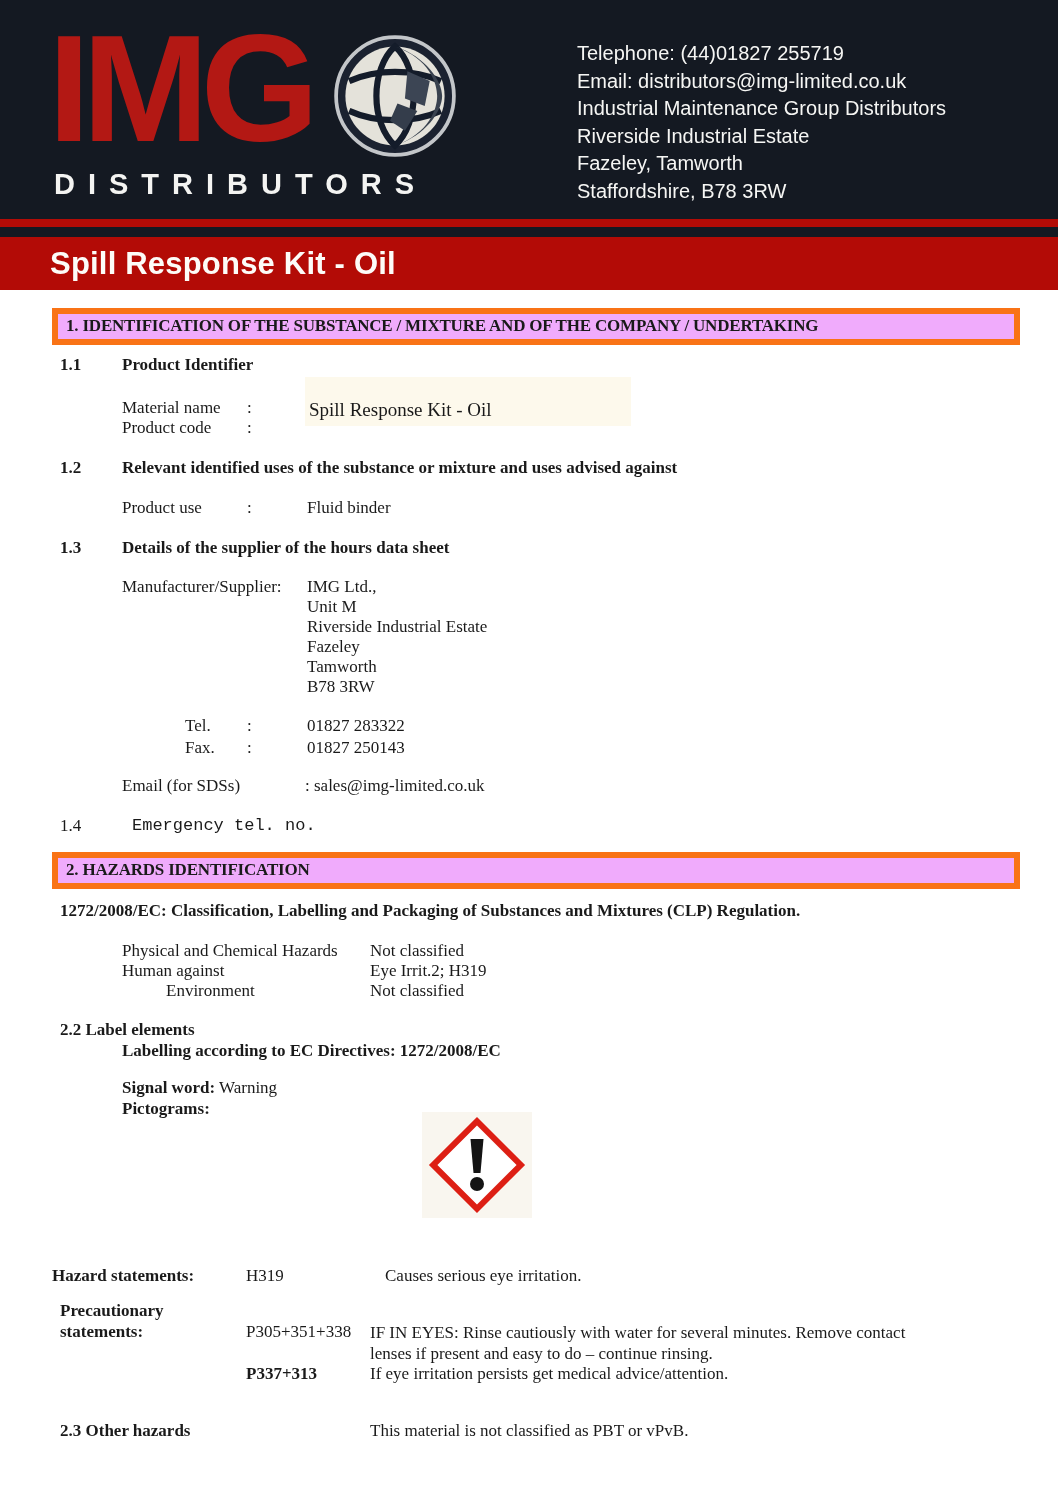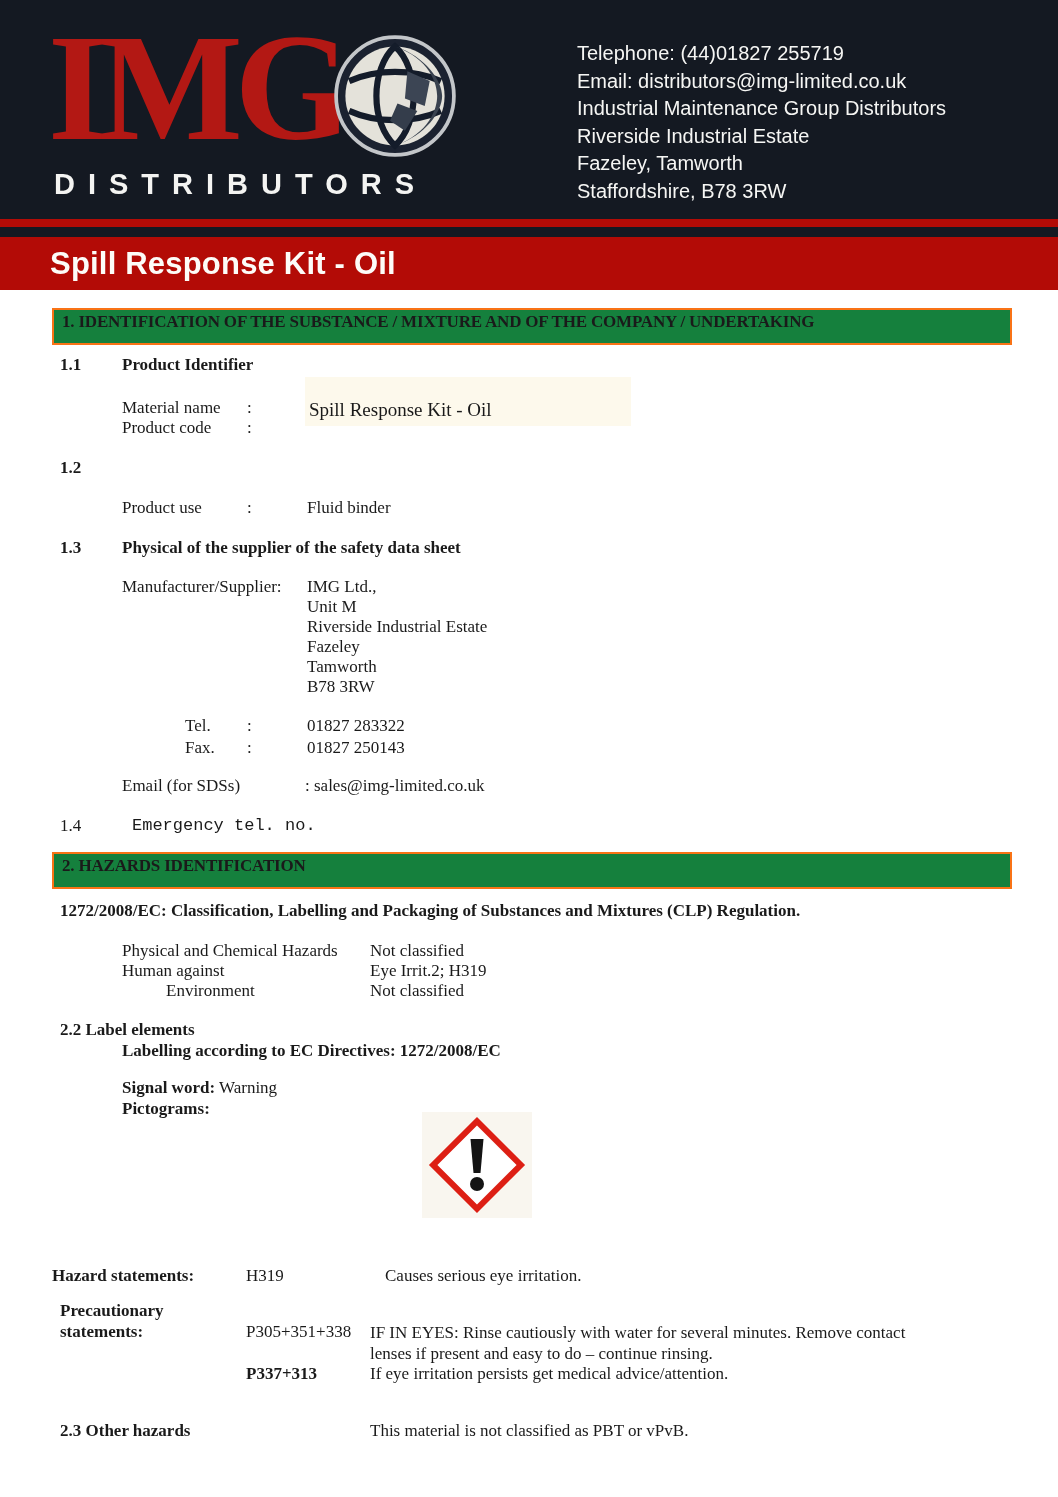"IMG" .logo-img { font-family: Liberation Serif, serif -> Liberation Sans, sans-serif }
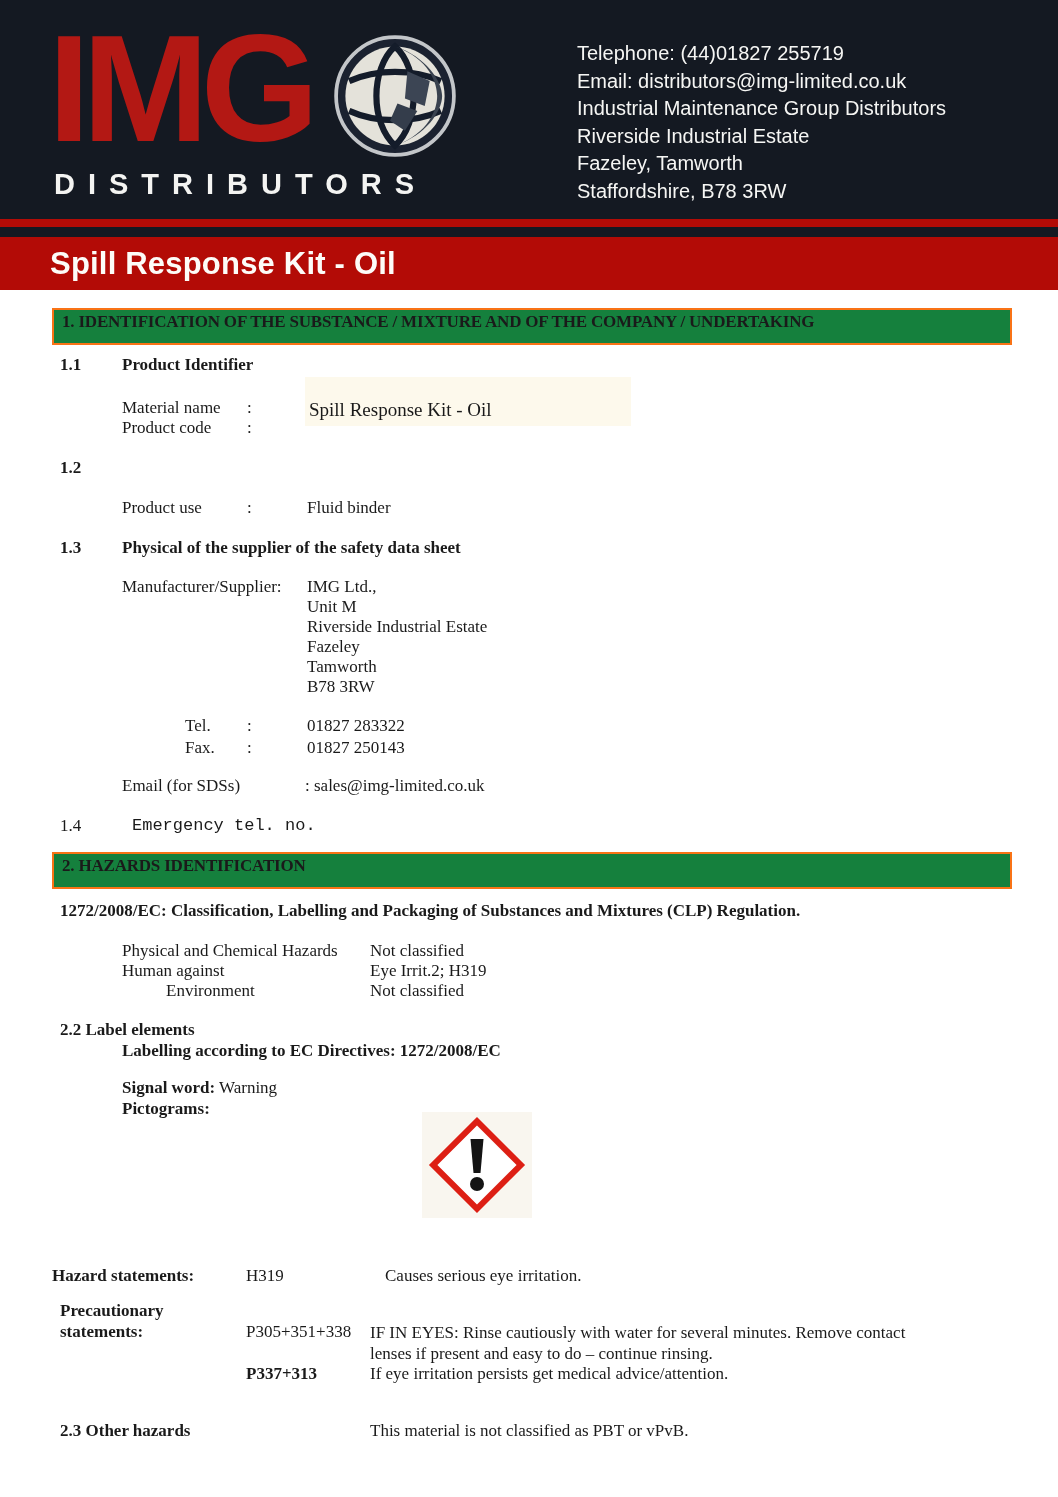"1. IDENTIFICATION OF THE SUBSTANCE" .secbox { background: #15803d -> #f0abfc; border: 2px solid #f97316 -> 6px solid #f97316; padding: 2px 0 8px 8px -> 2px 0 0 8px }
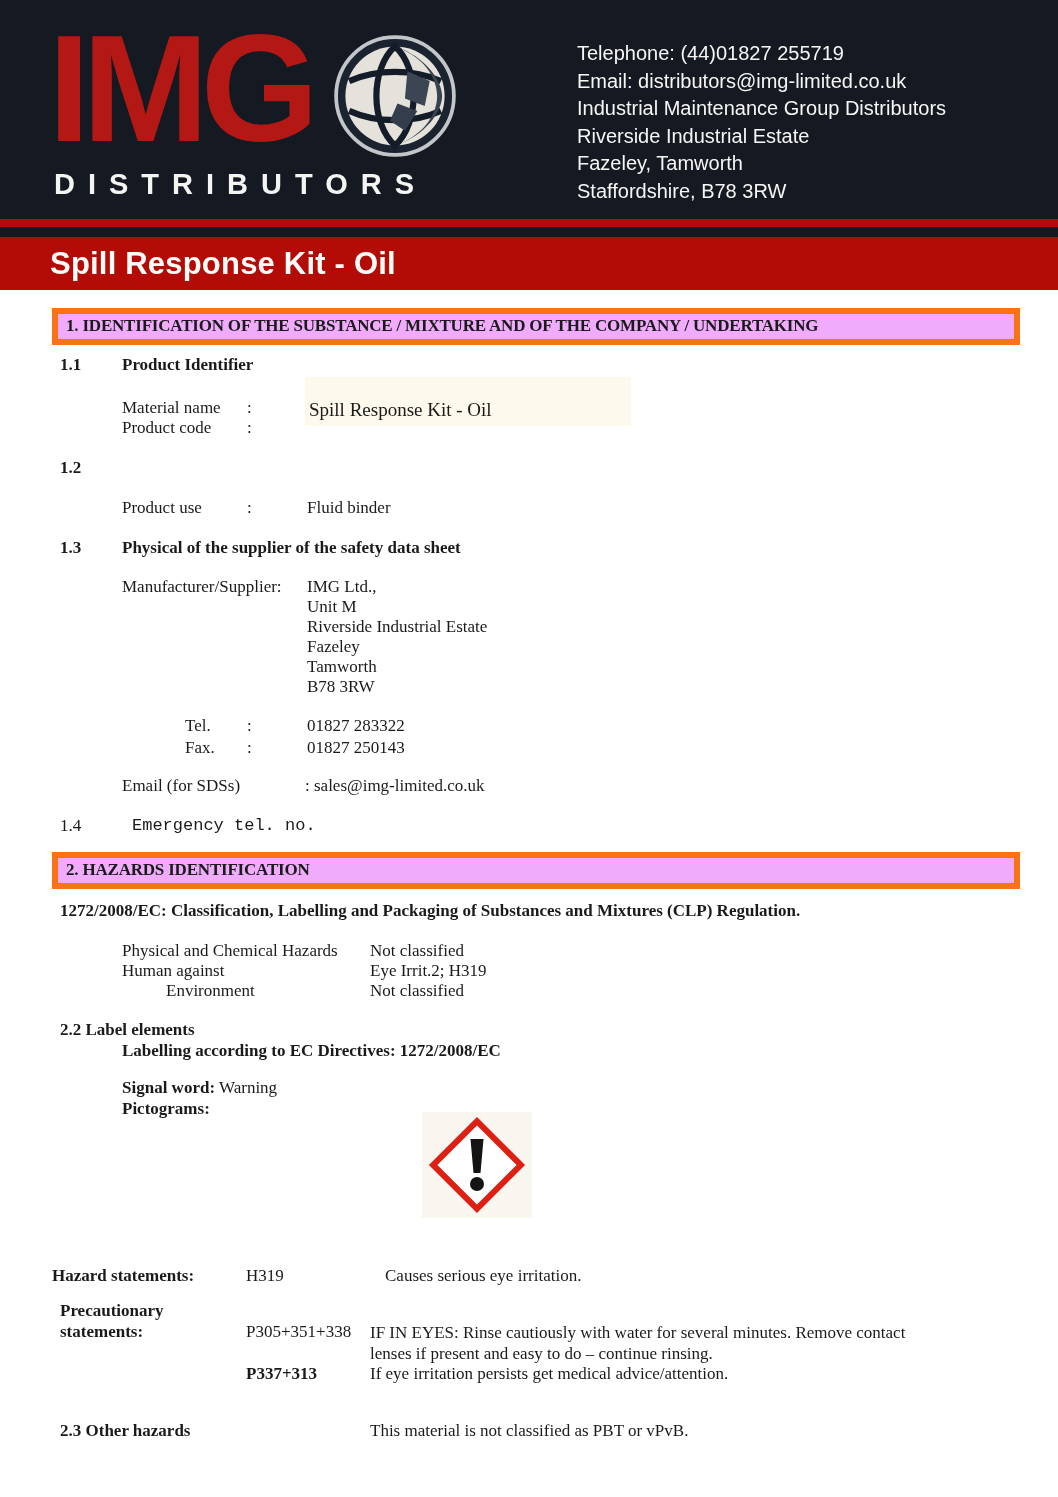"Relevant identified uses of the" div.abs { html: none -> <div>Relevant identified uses of the substance or mixture and uses advised against</div> }
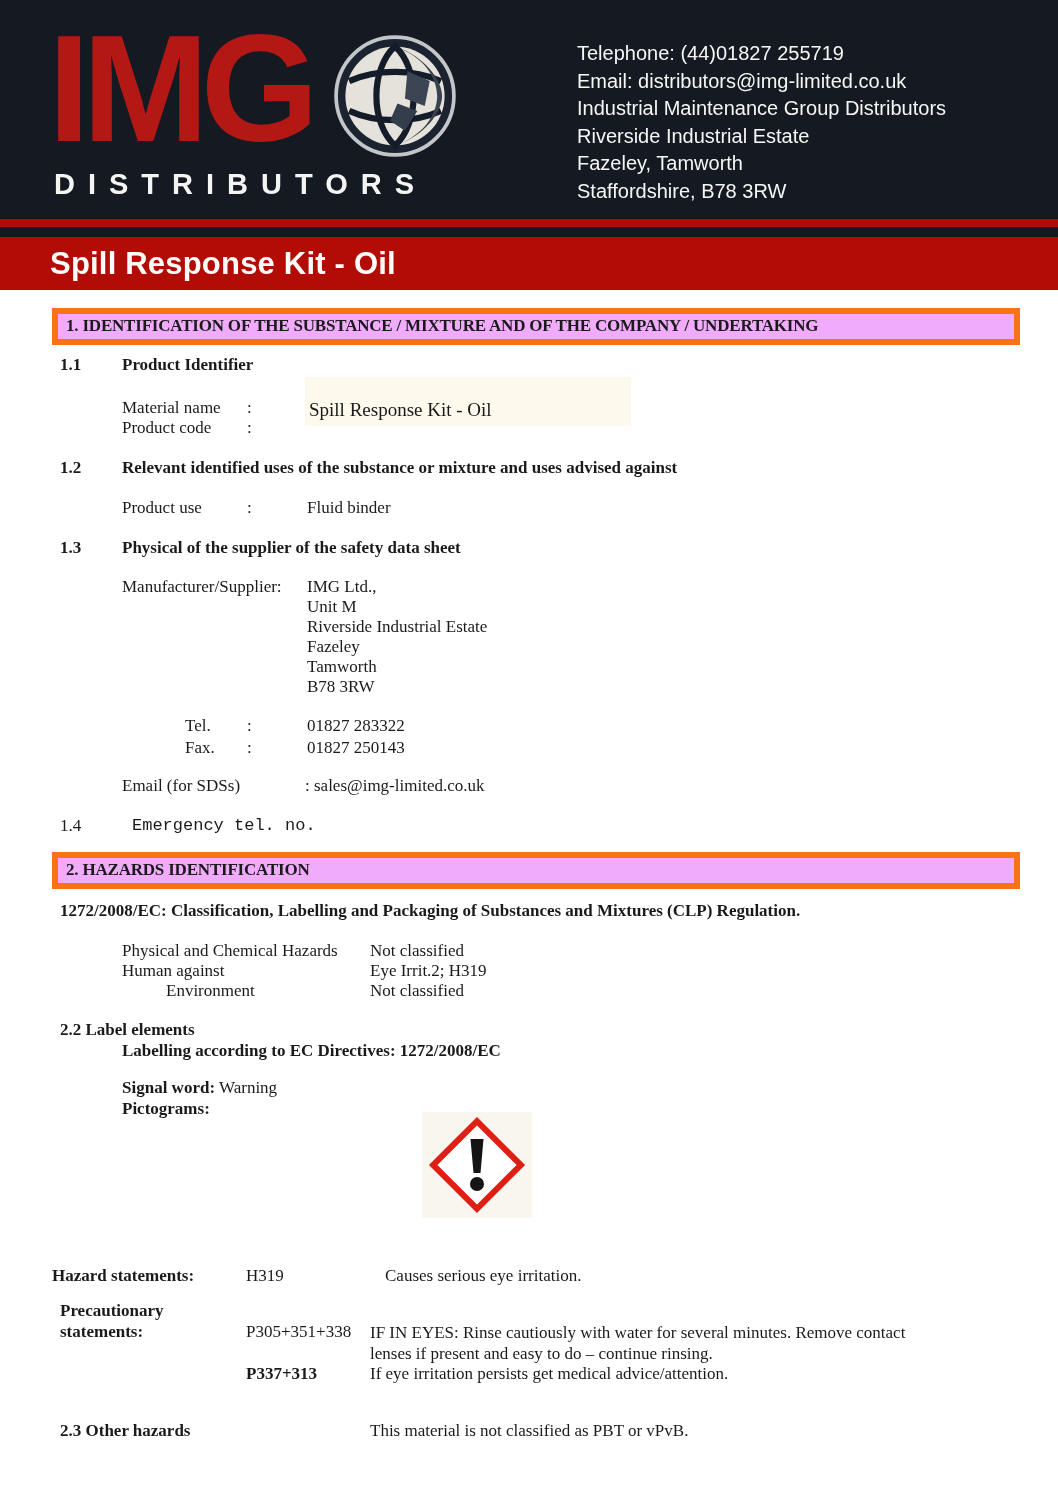"Physical of the supplier of" div.abs { text: Physical of the supplier of the safety -> Details of the supplier of the hours }
